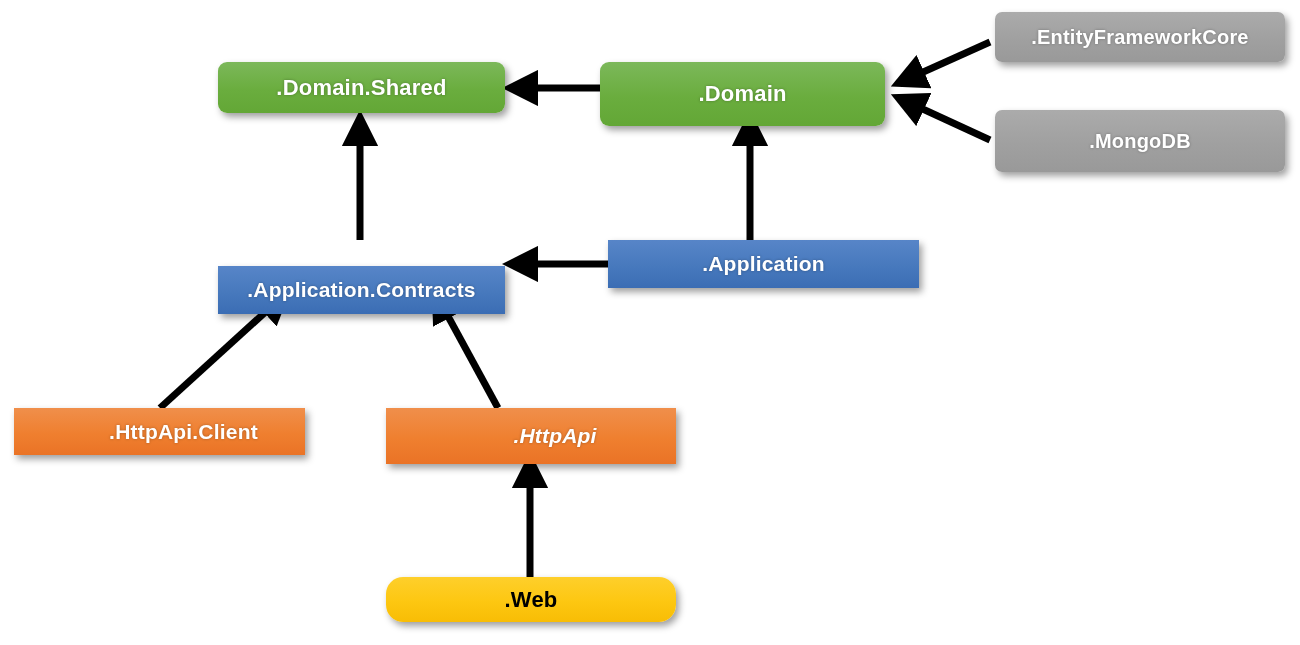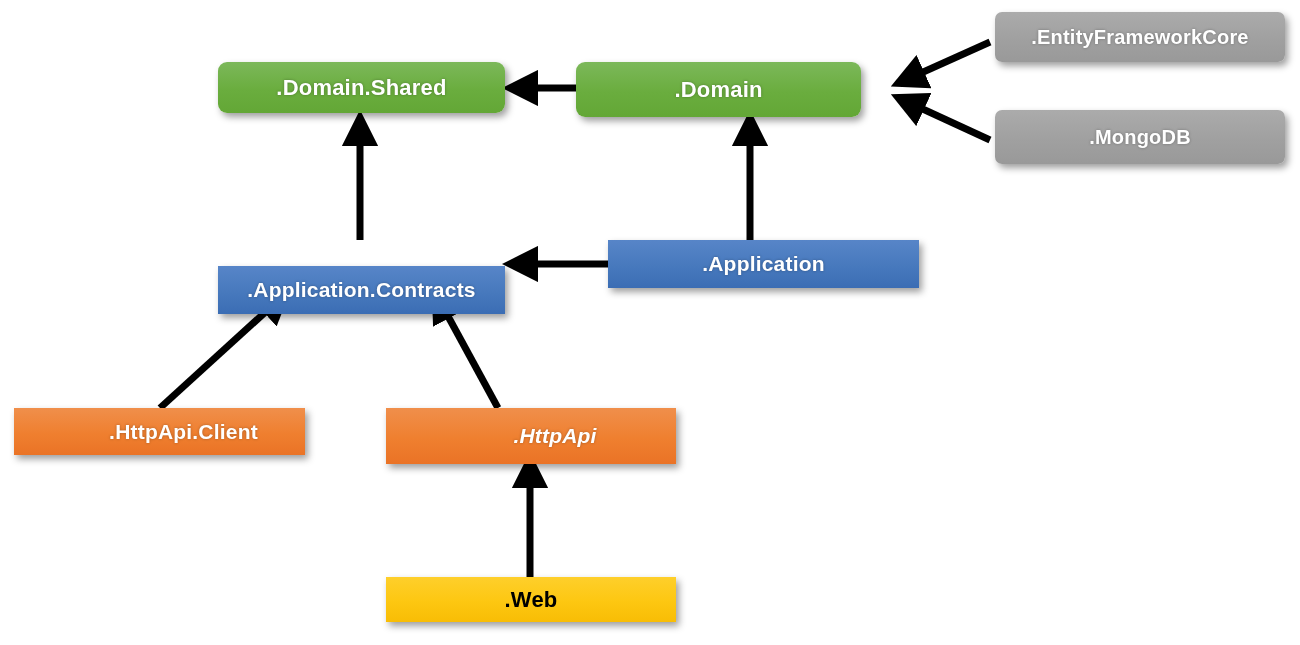".Domain" div.node { height: 55px -> 64px; left: 576px -> 600px }
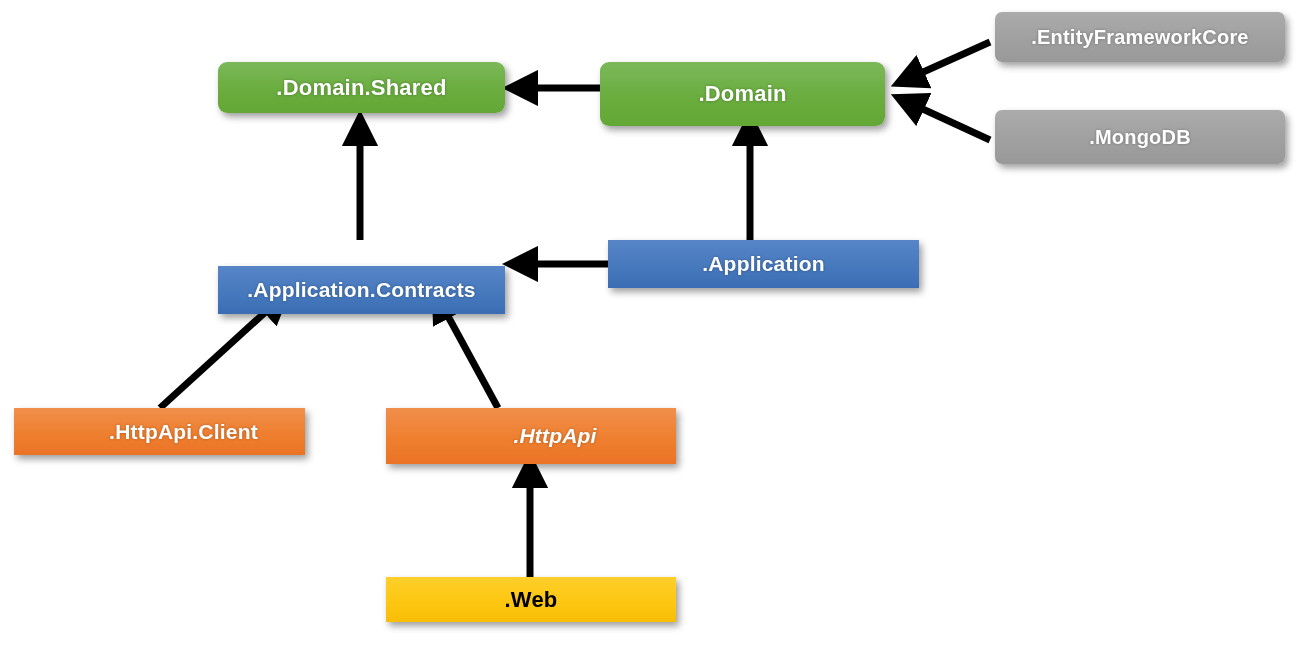".MongoDB" div.node { height: 54px -> 62px }
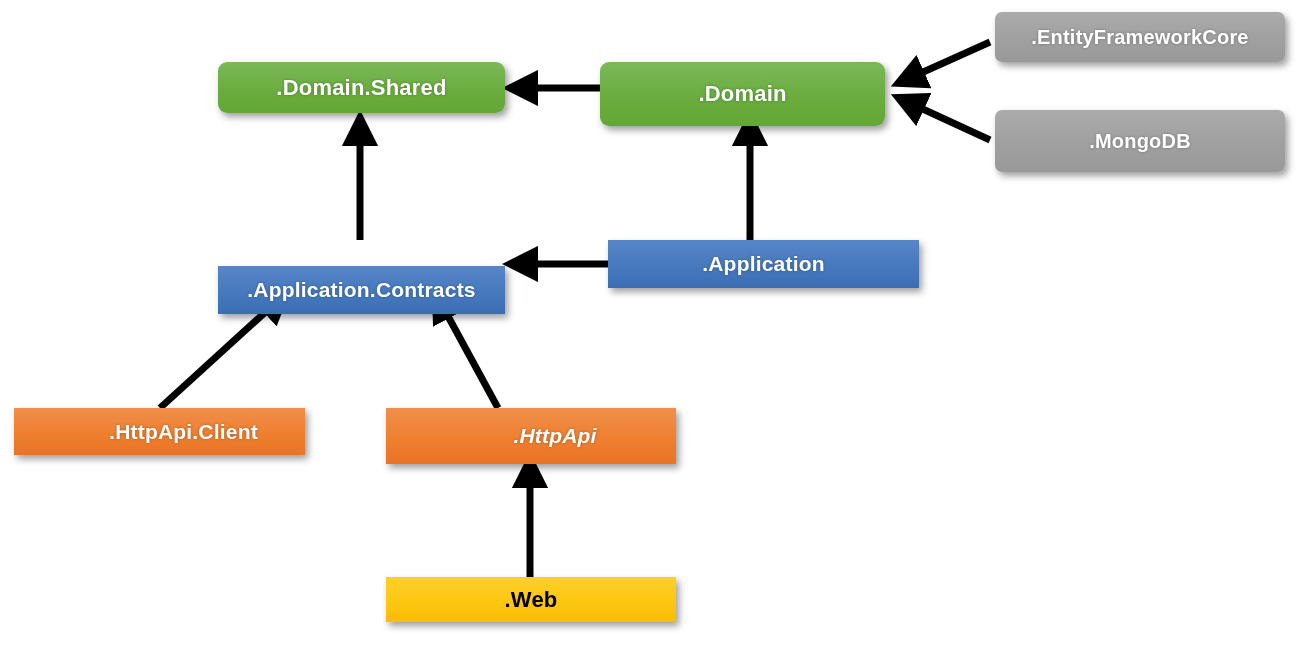".Web" .node-yellow { border-radius: none -> 17px }
